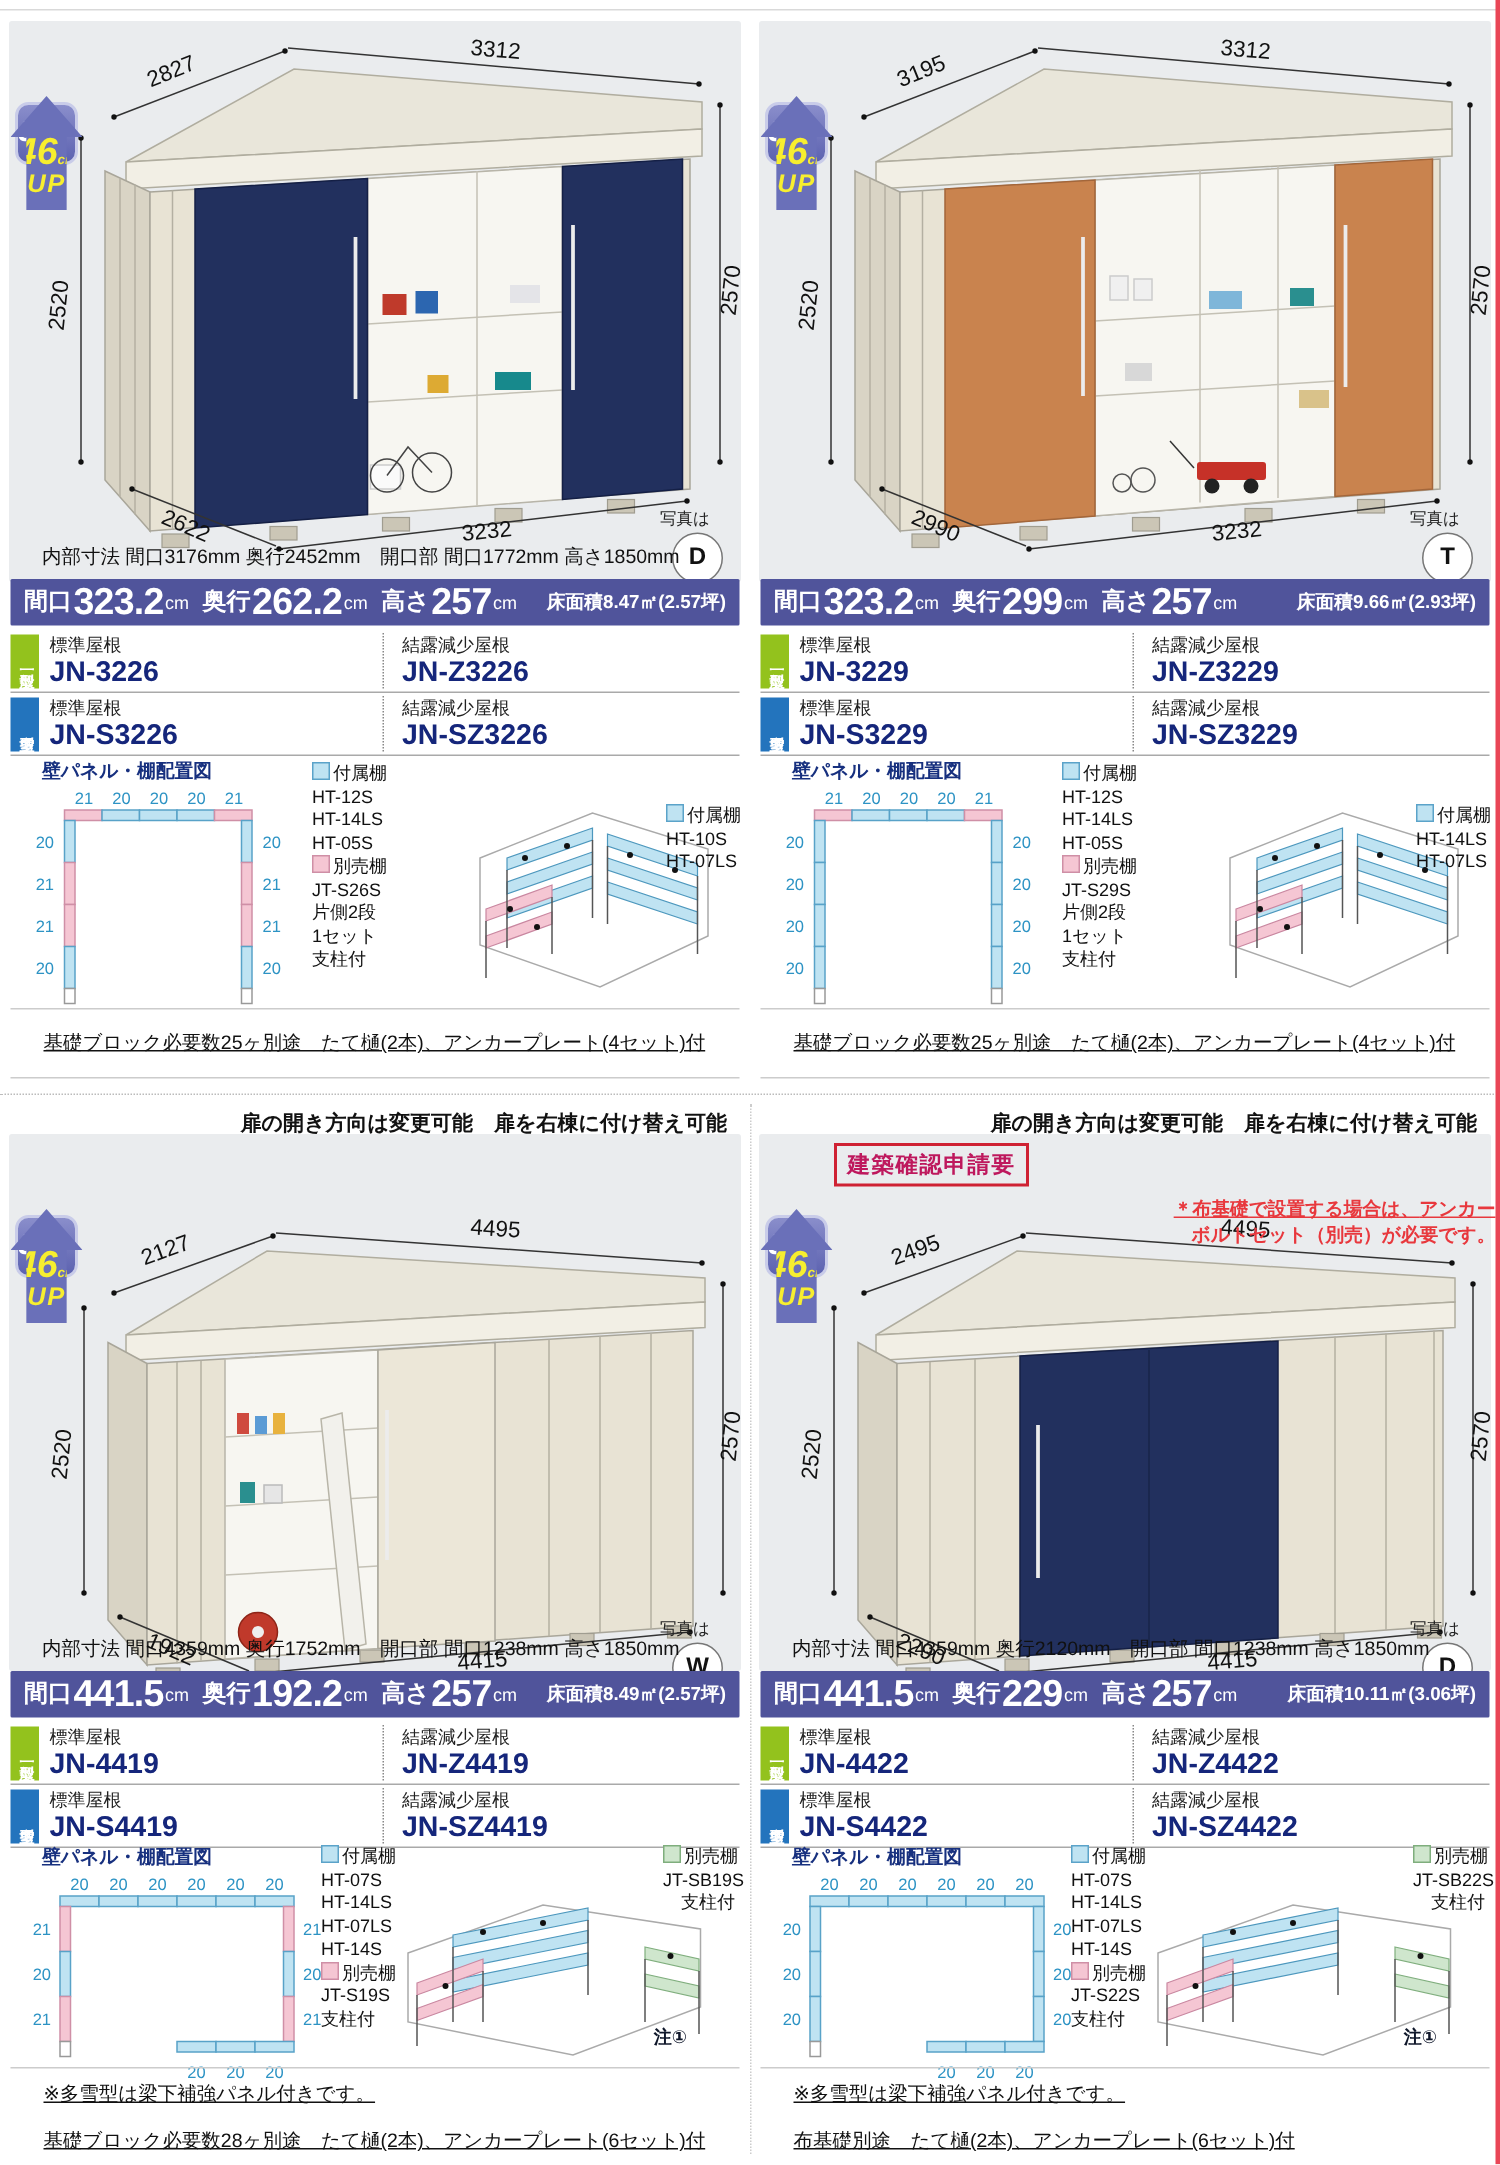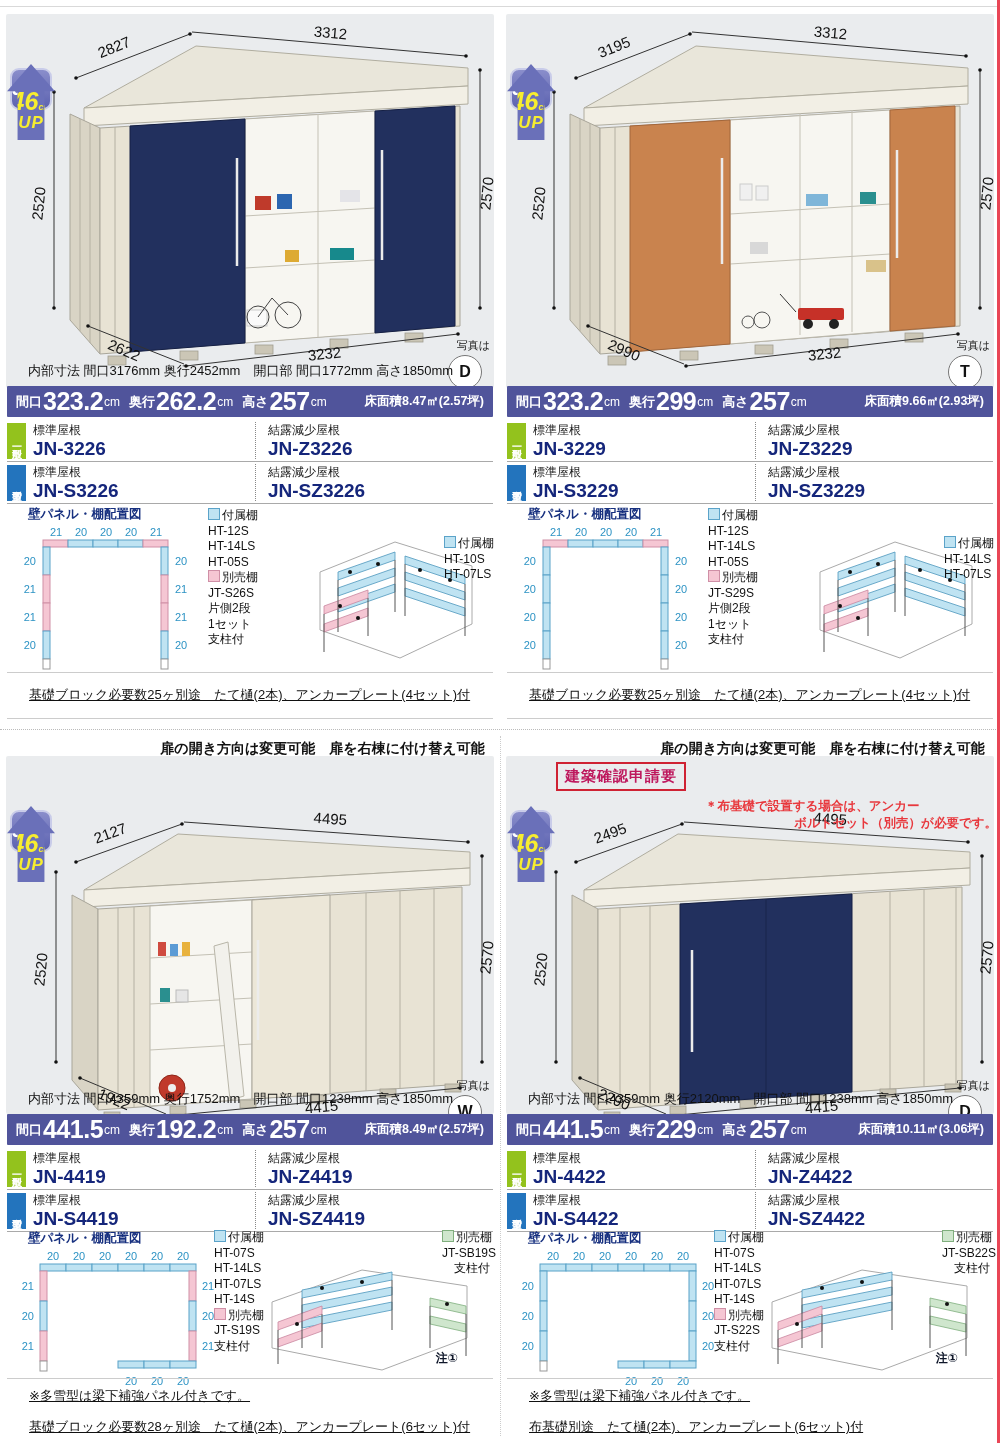"写真は" .photois { text-align: right -> left }
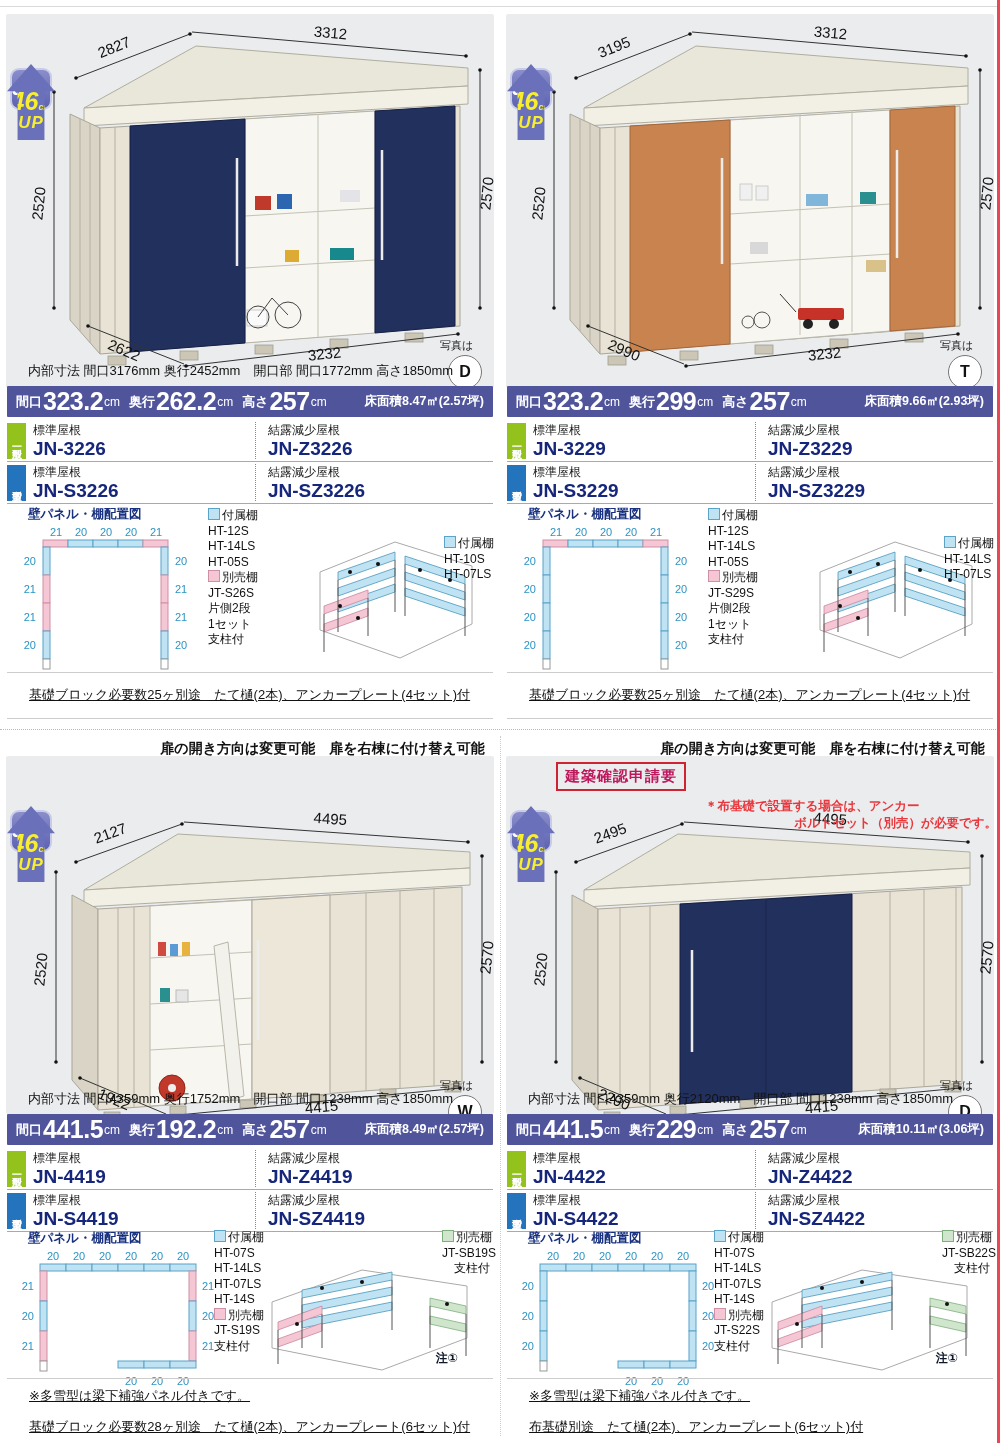"間口" .specbar .sl { font-size: 13px -> 16px }
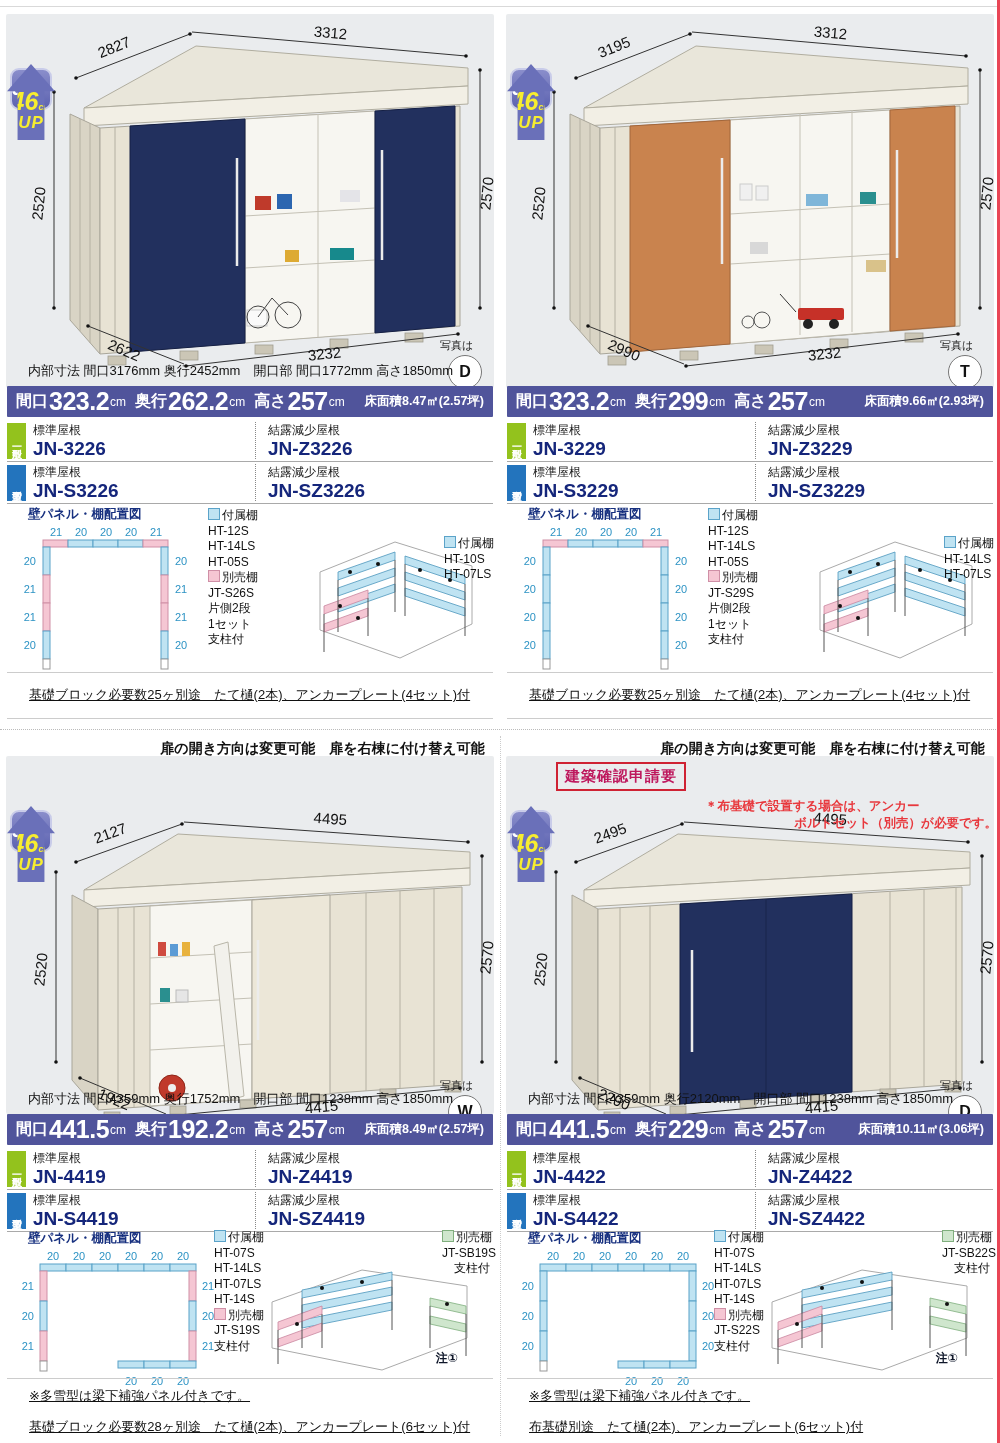"＊布基礎で設置する場合は、" .rednote .r1 { justify-content: flex-start -> flex-end; text-decoration: none -> underline }
